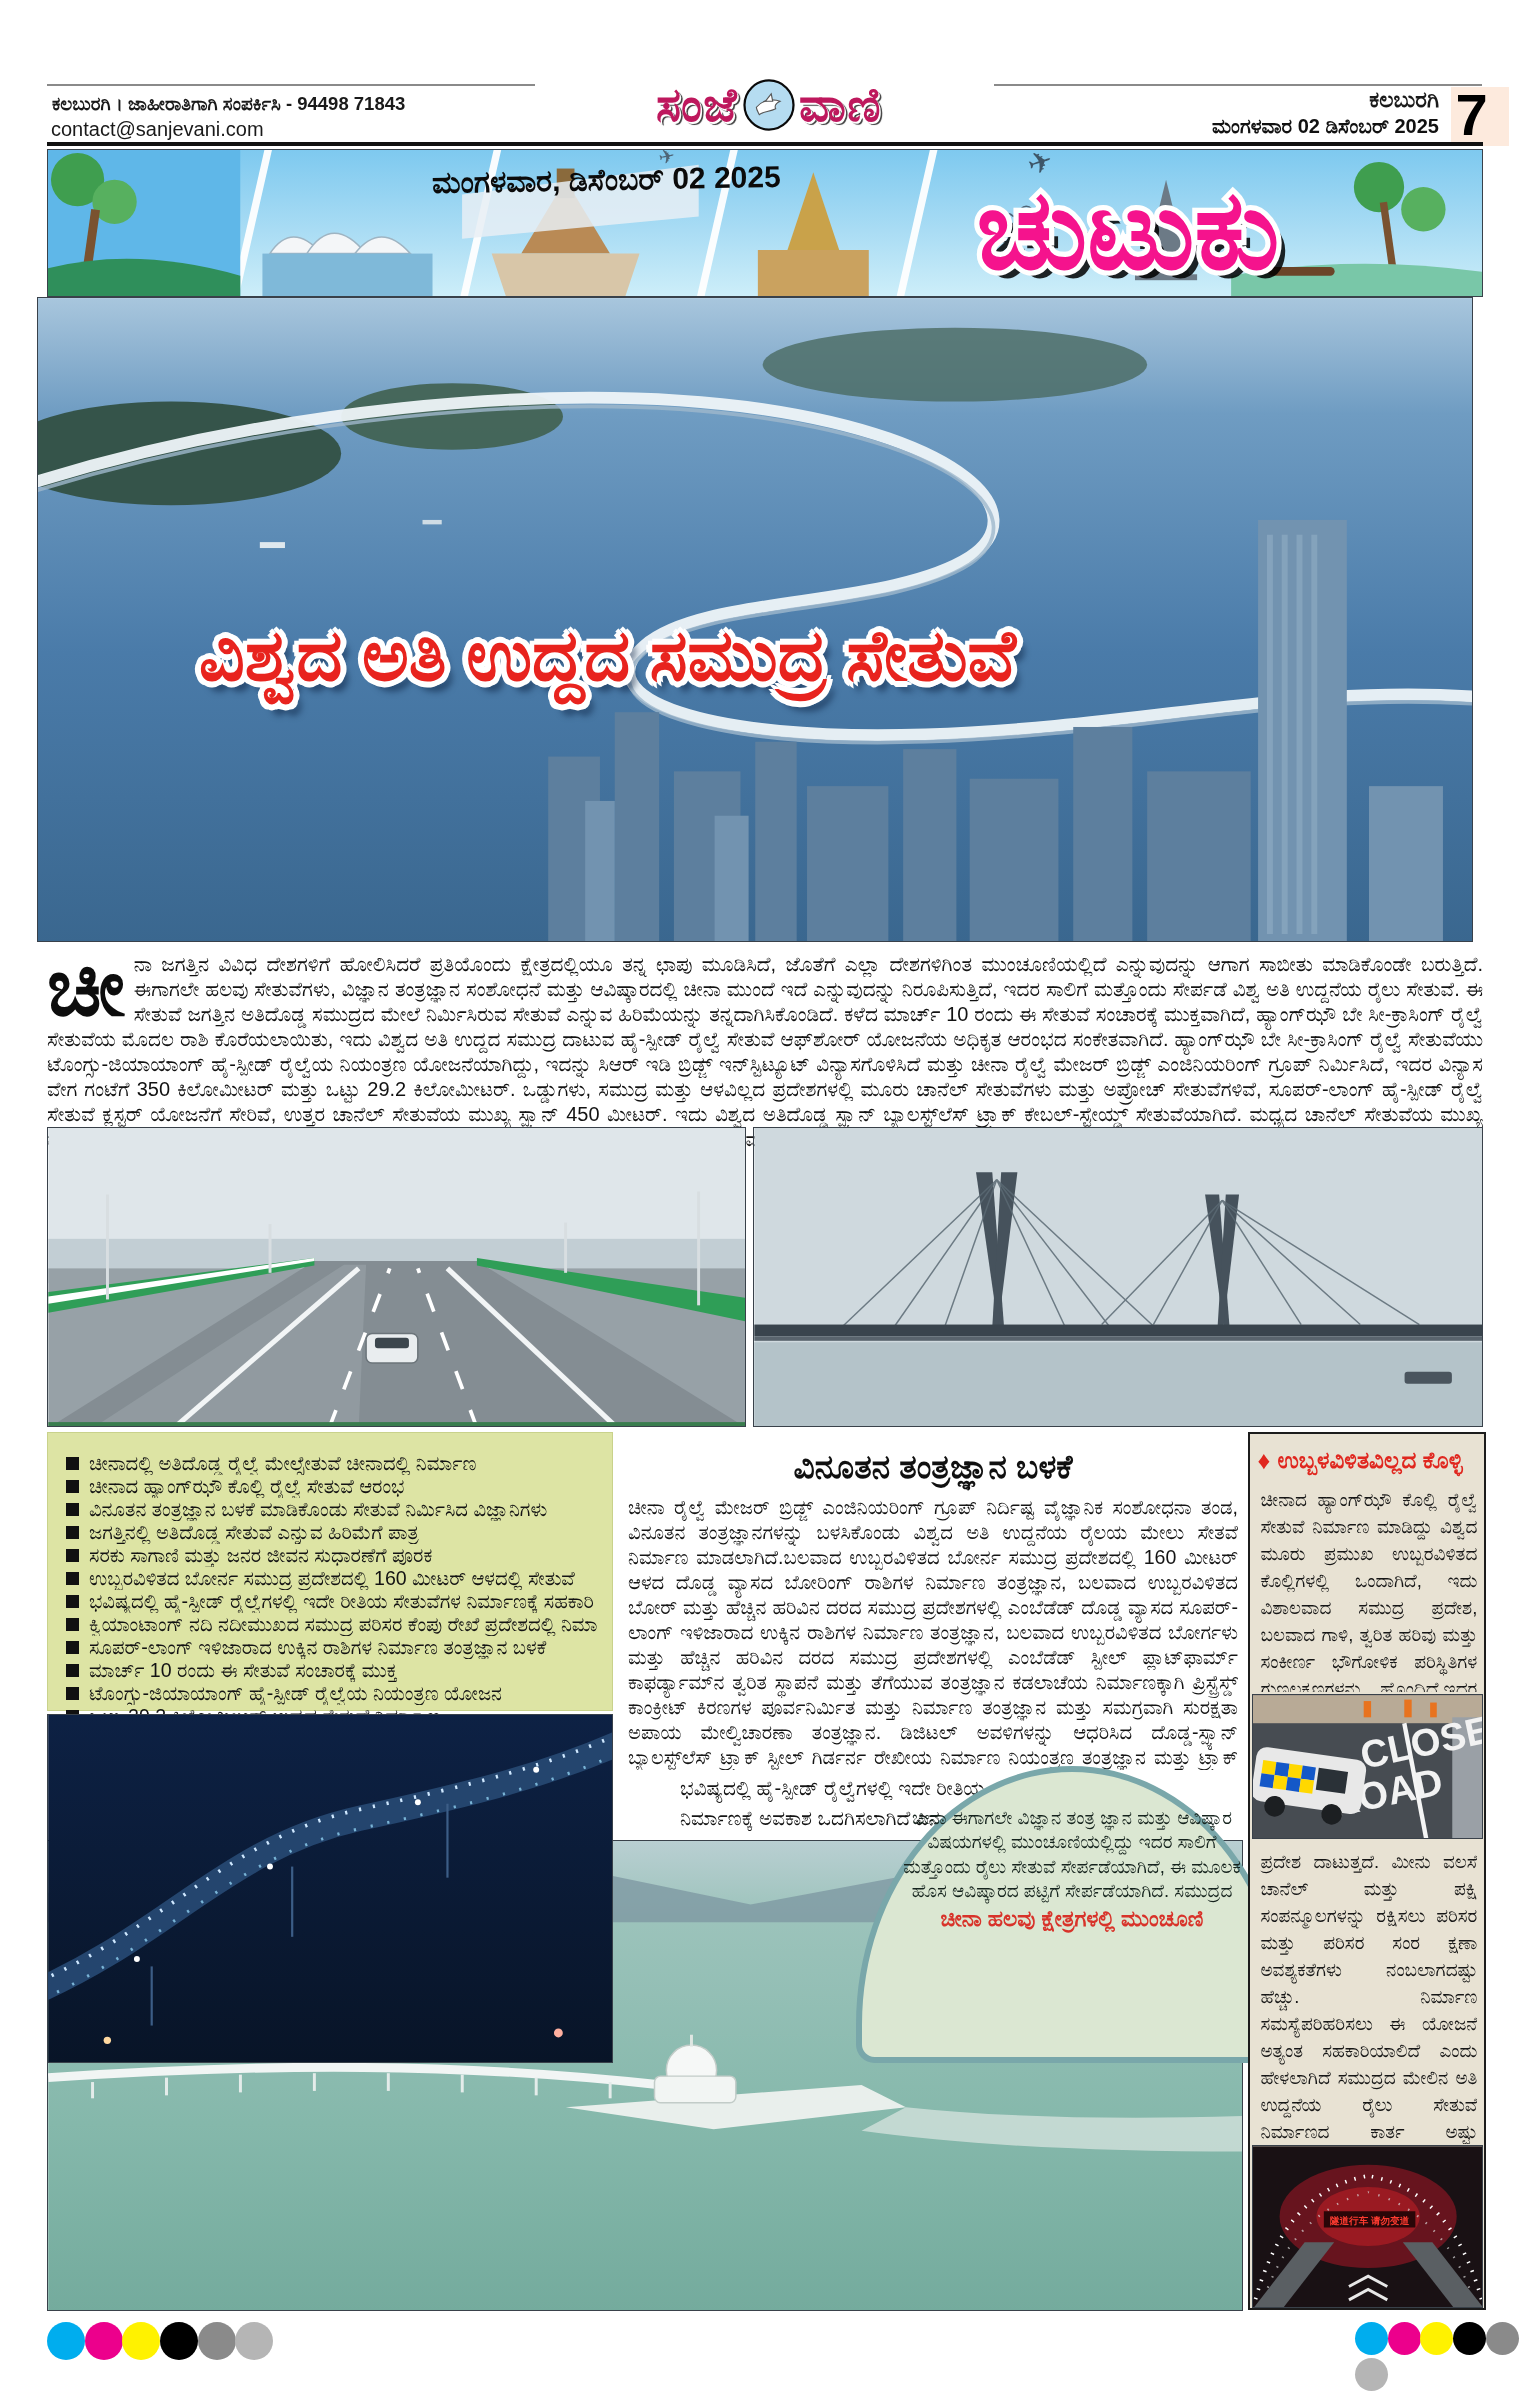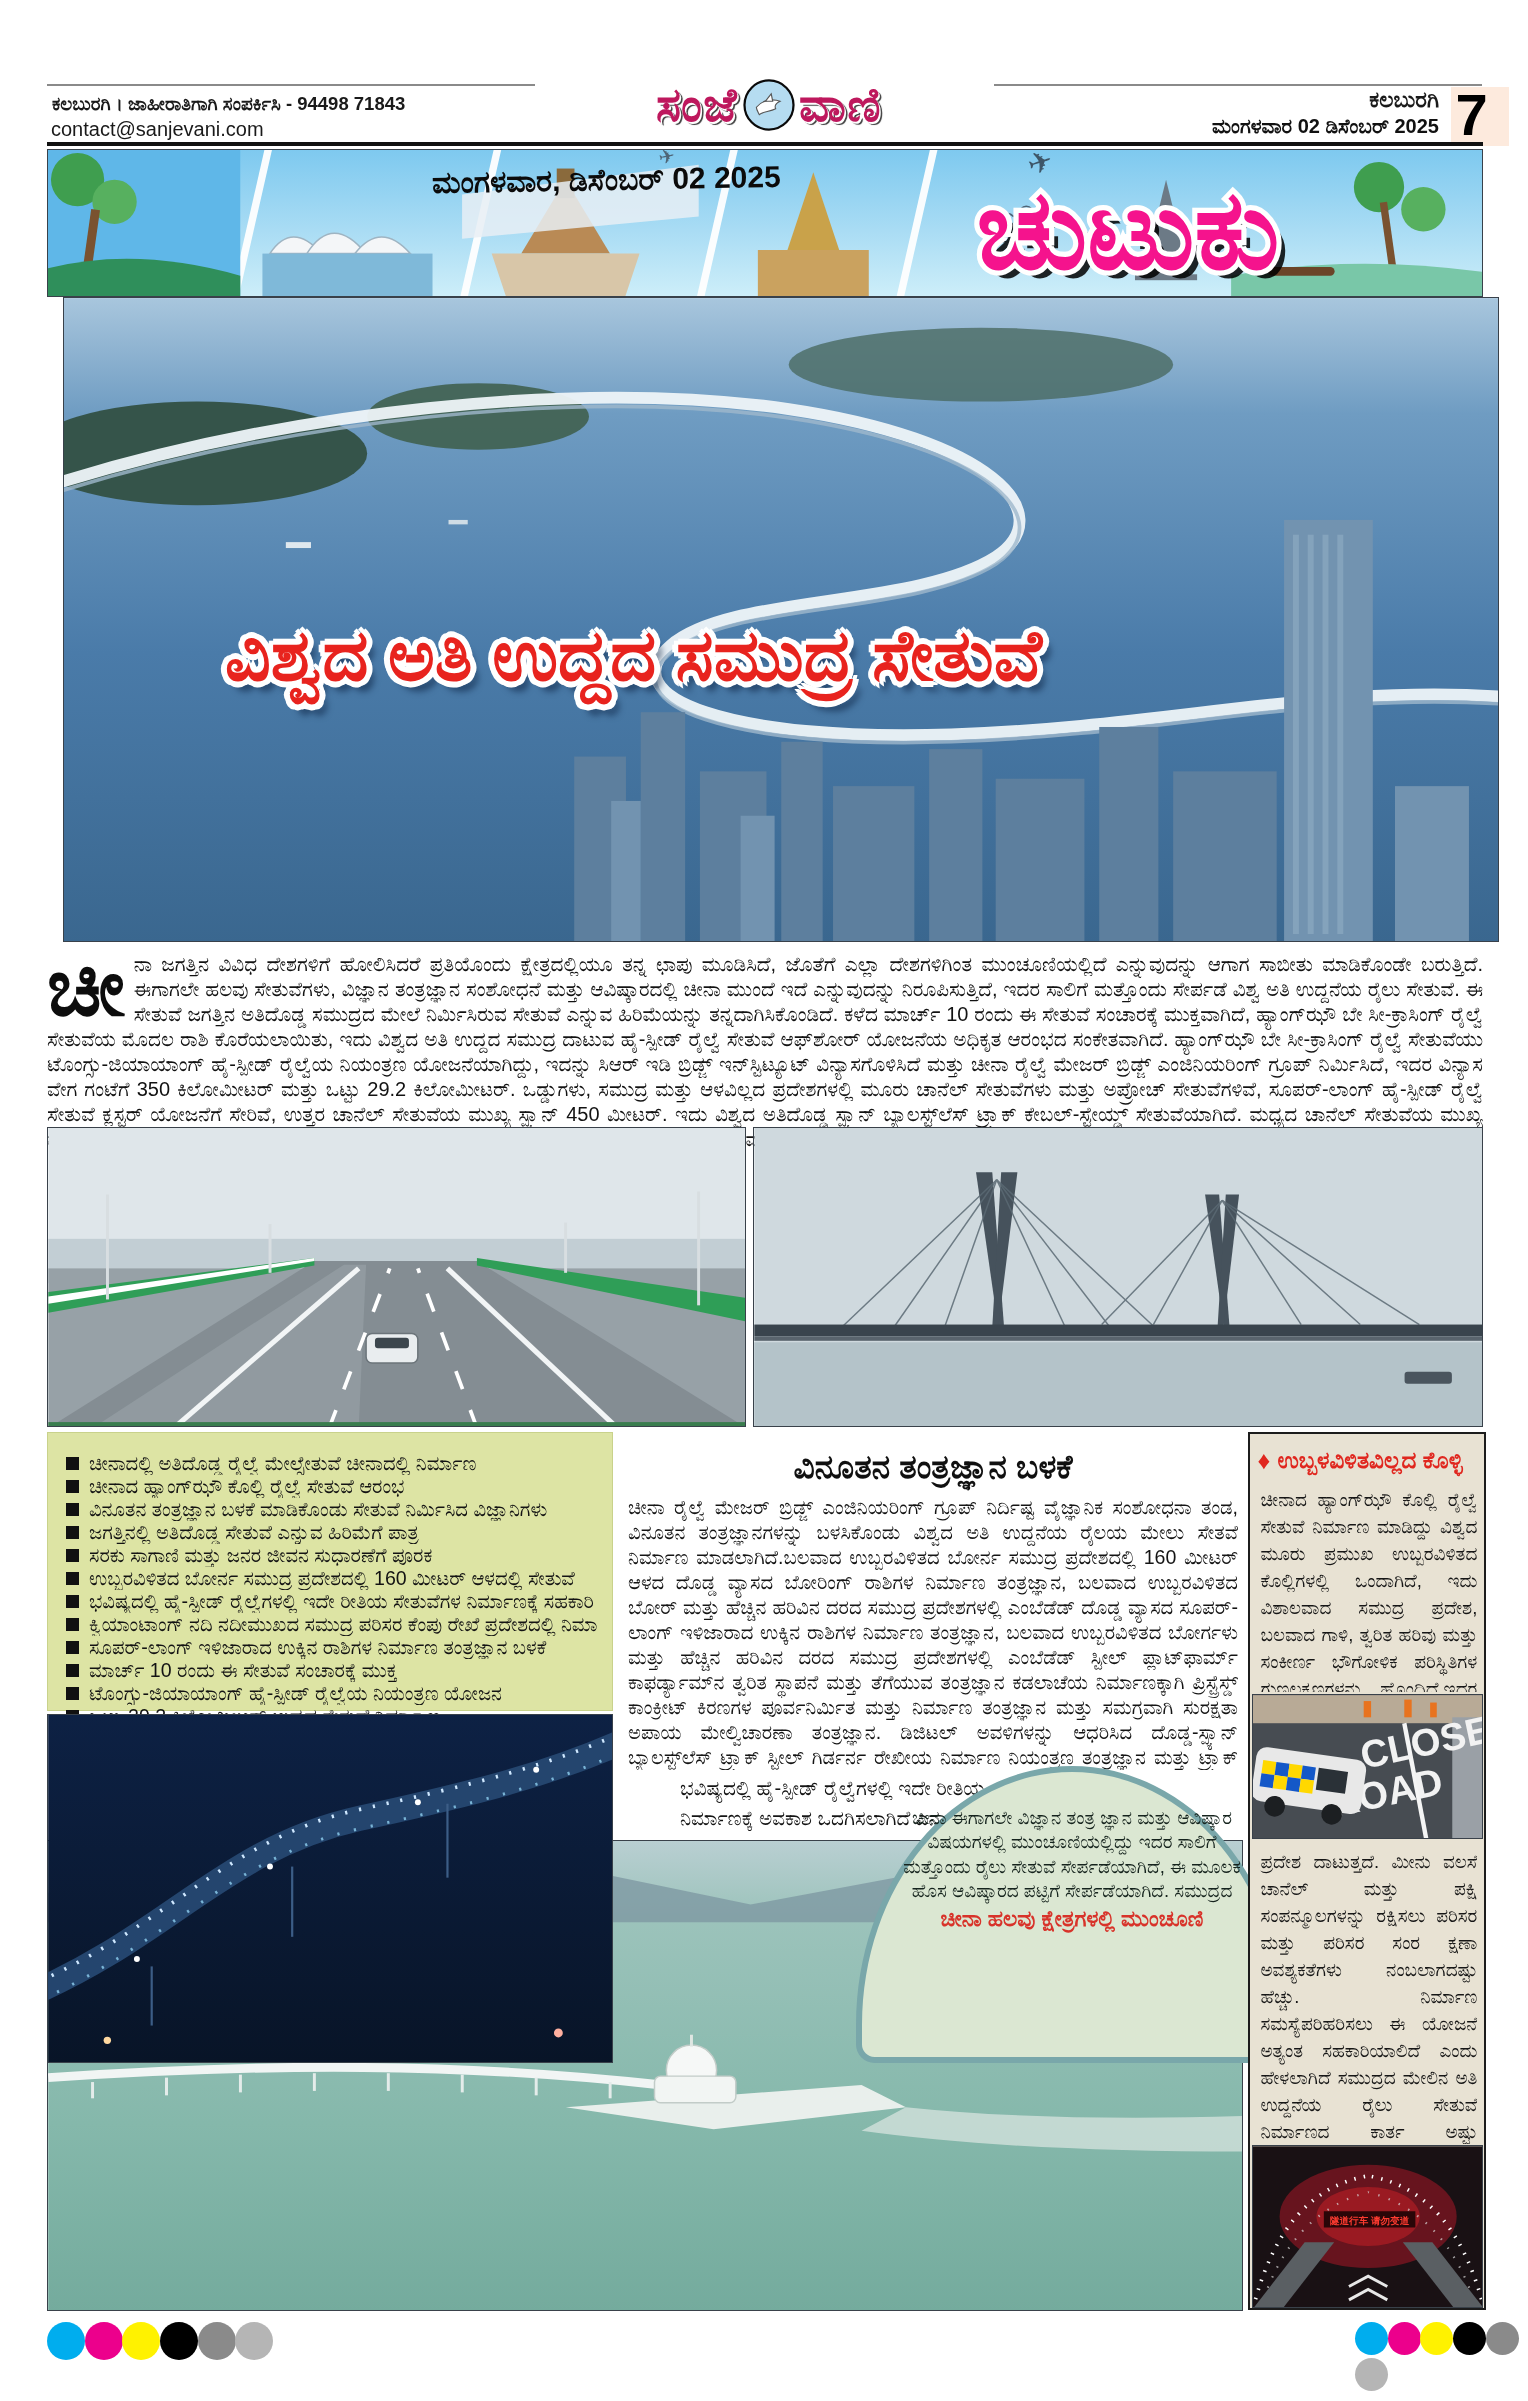"ವಿಶ್ವದ ಅತಿ ಉದ್ದದ ಸಮುದ್ರ ಸೇತುವೆ" div.abs { left: 63px -> 37px }
